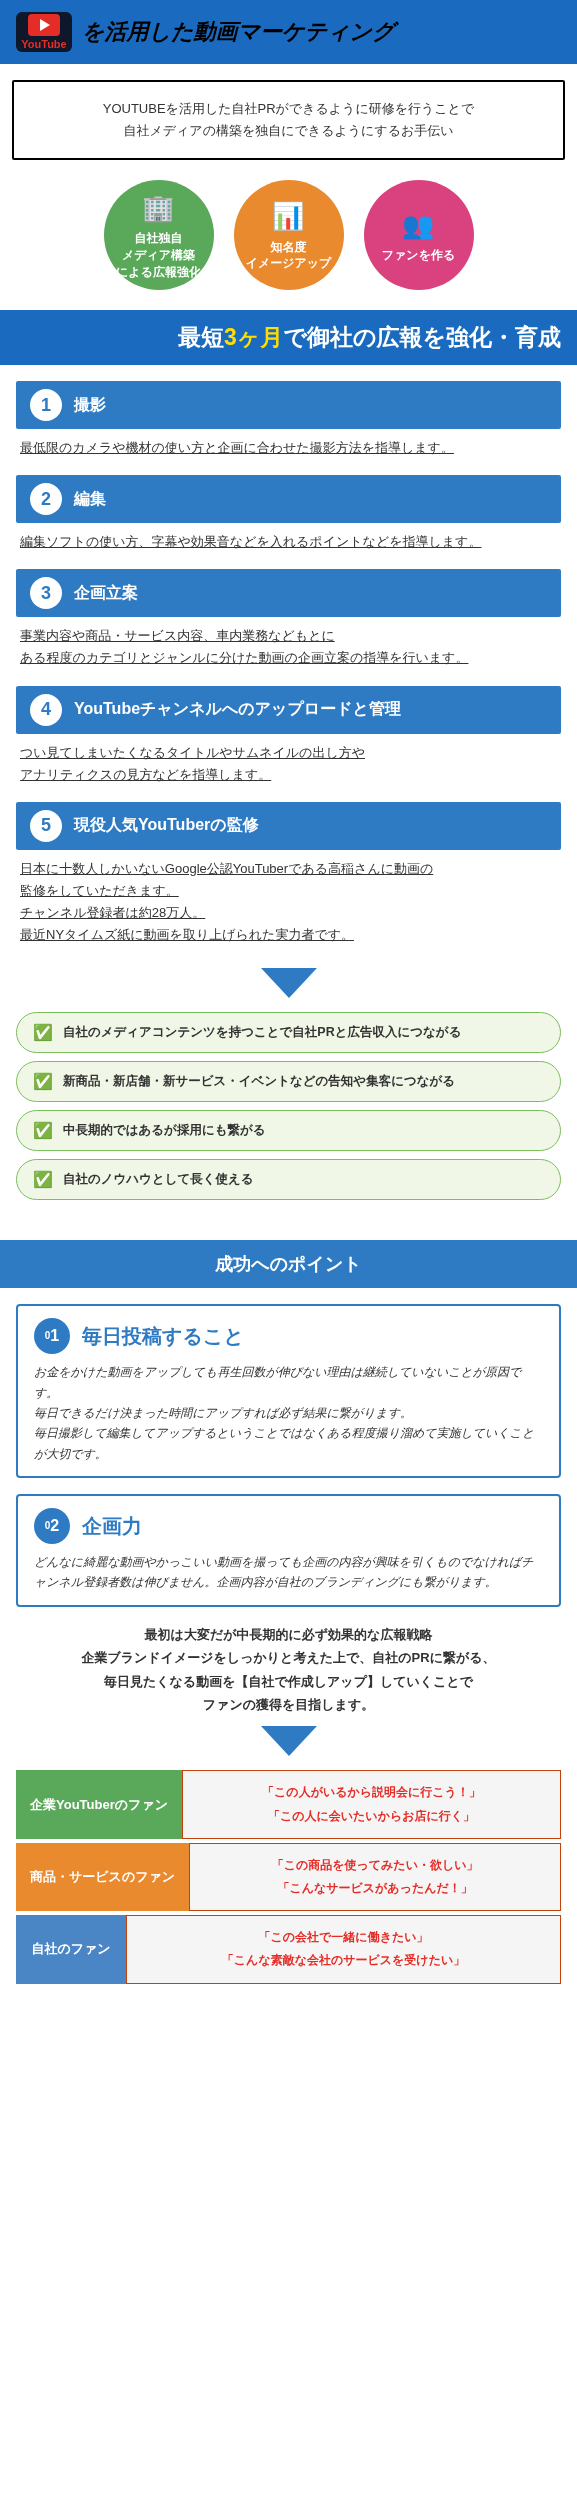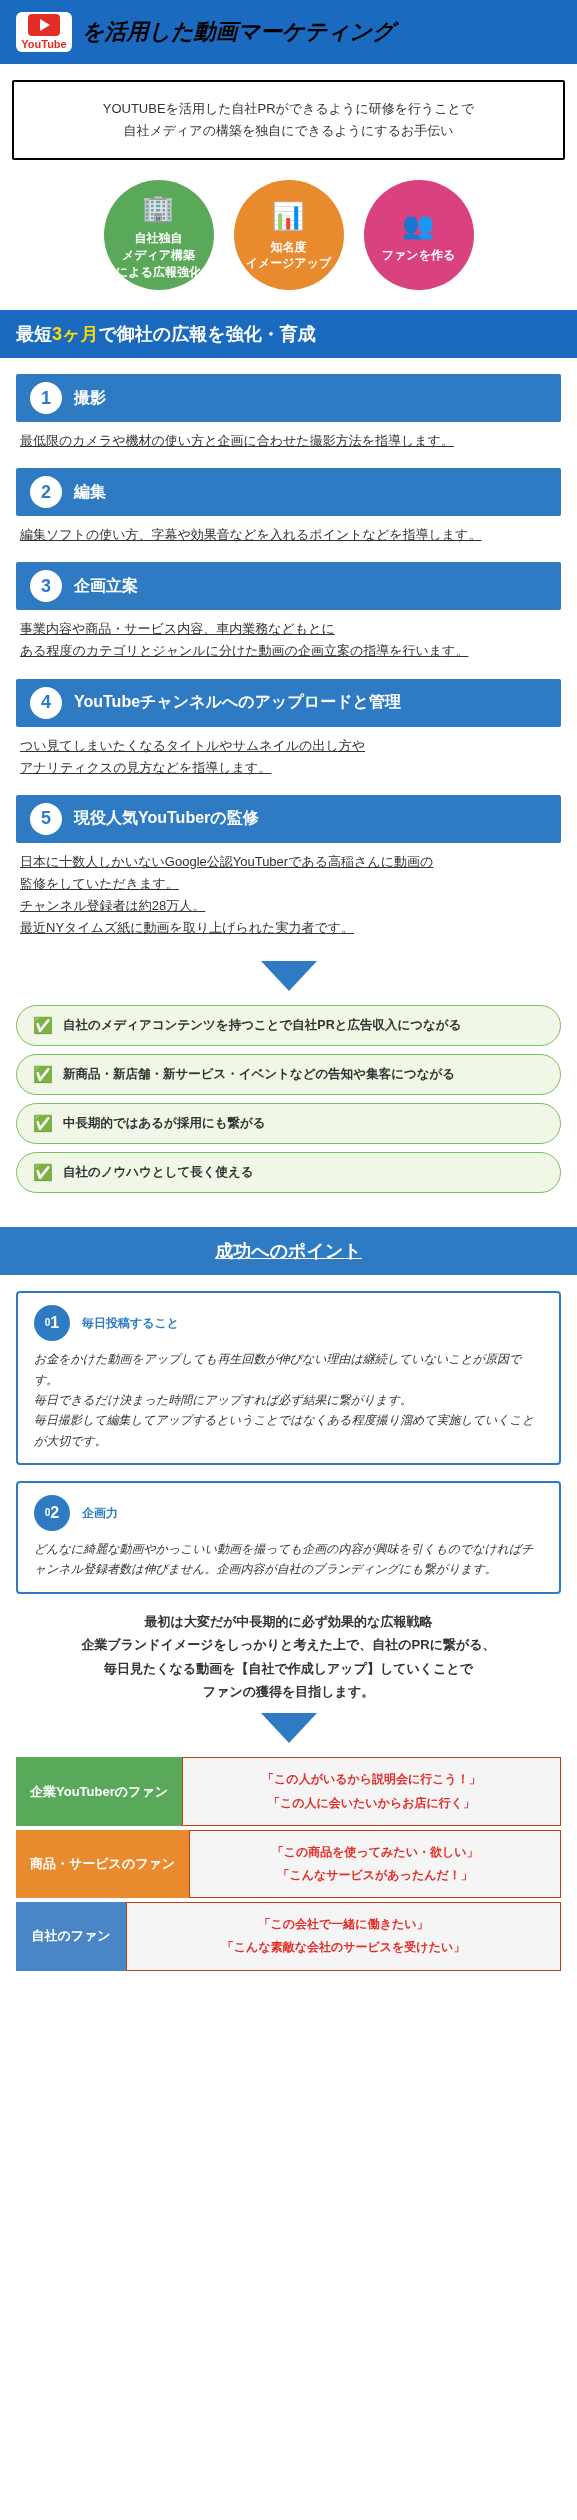"YouTube" .youtube-logo-box { background: #ffffff -> #0f172a }
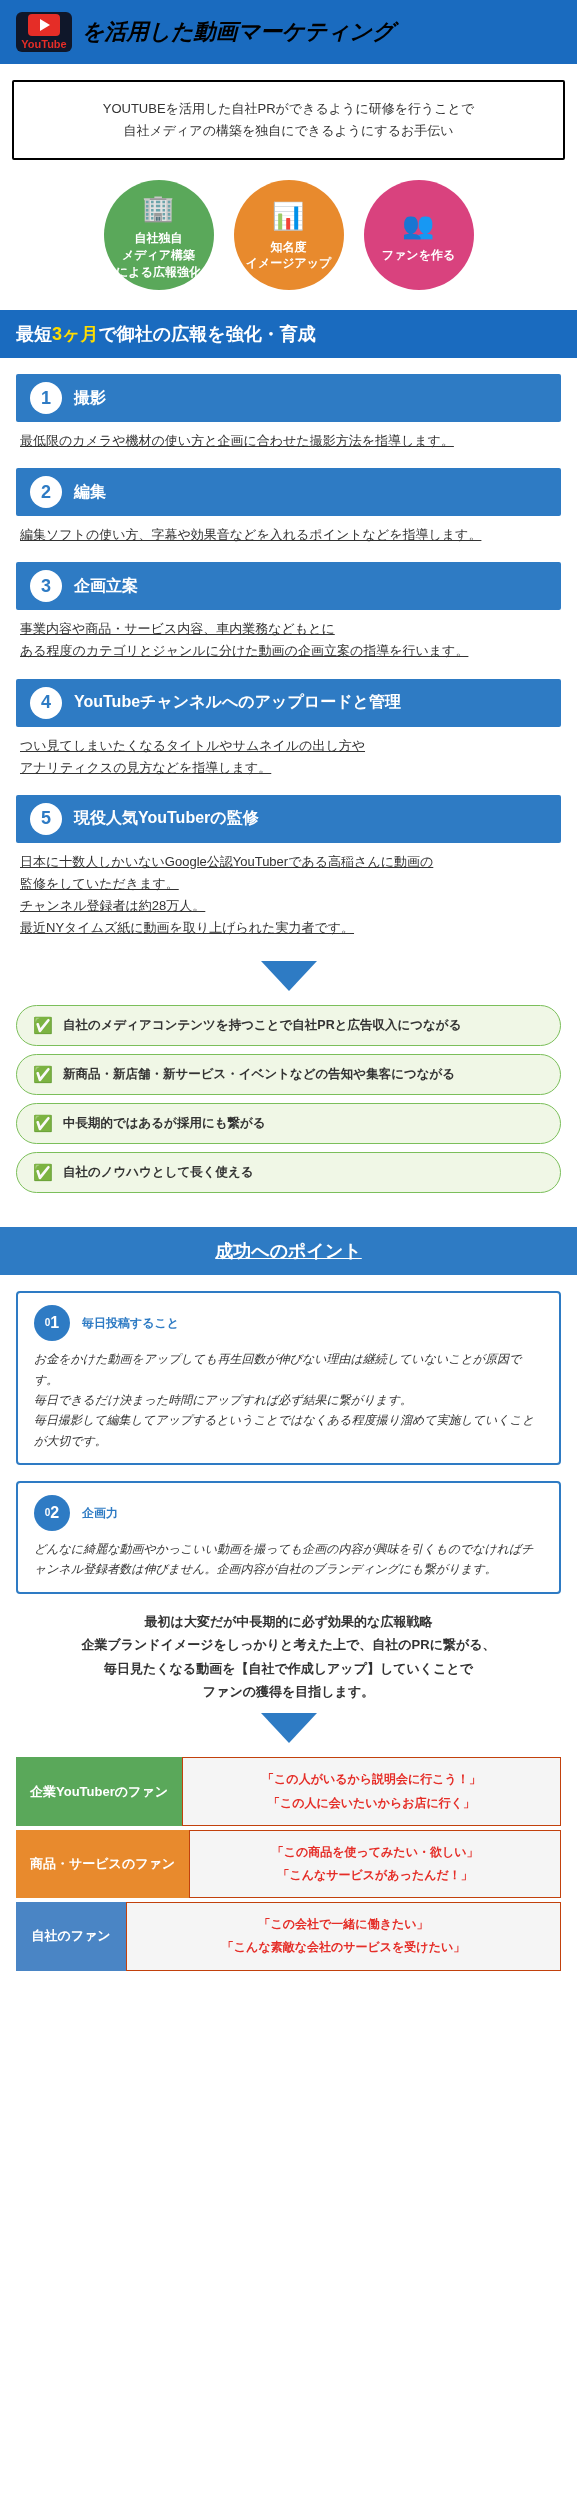"最短3ヶ月で御社の広報を強化・育成" .blue-banner { font-size: 18px -> 23px; text-align: left -> right }
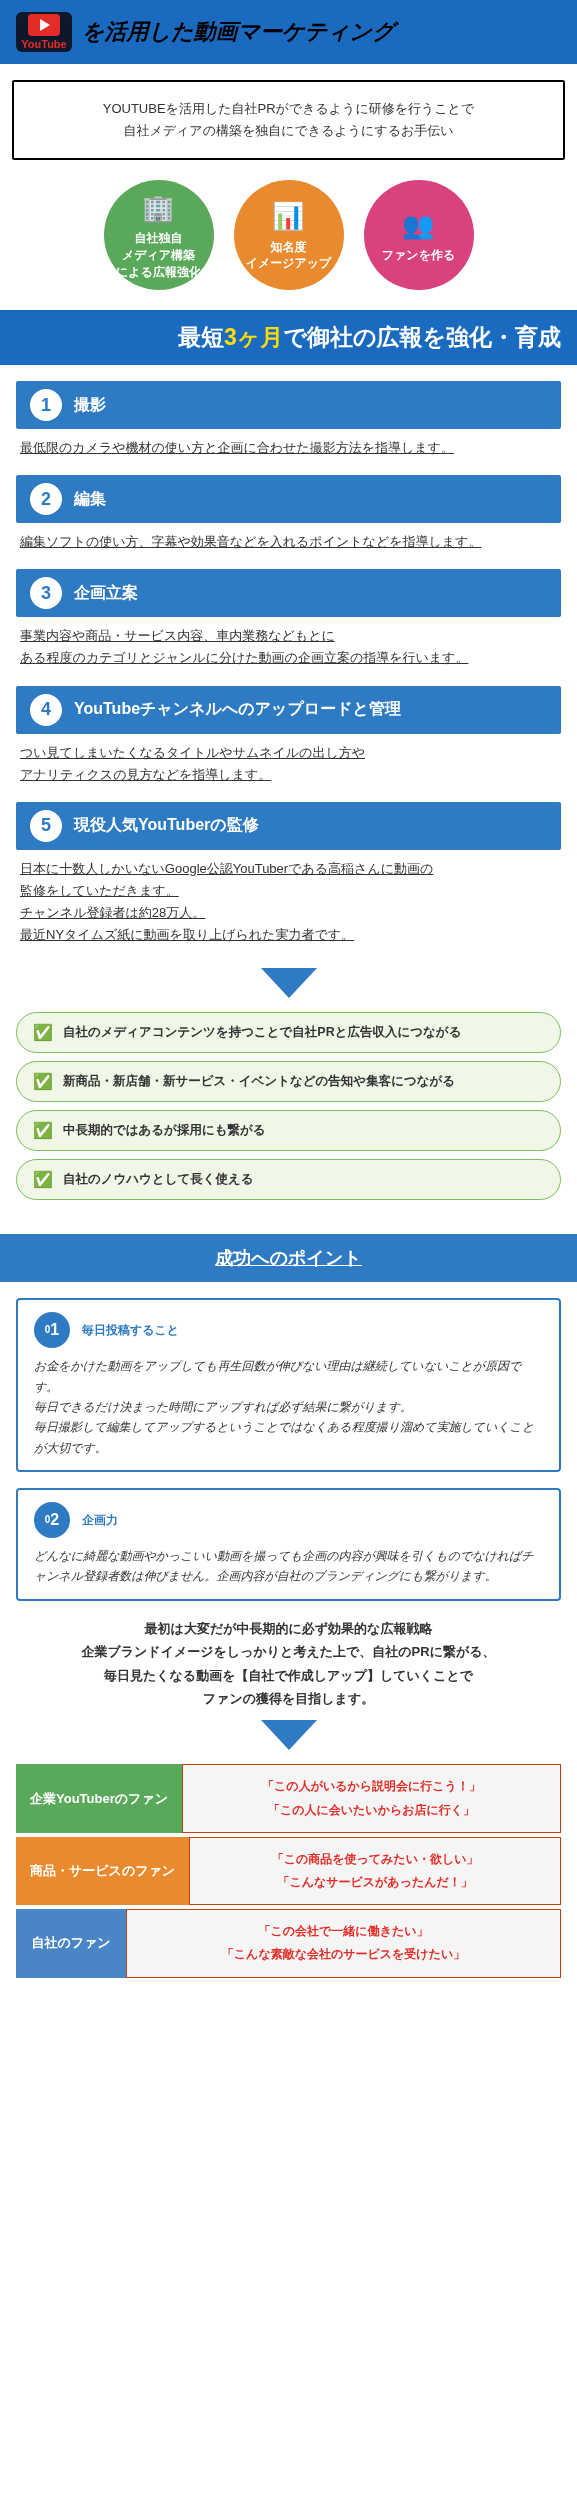"成功へのポイント" .success-banner { margin: 18px 0 16px -> 24px 0 16px; text-decoration: underline -> none }
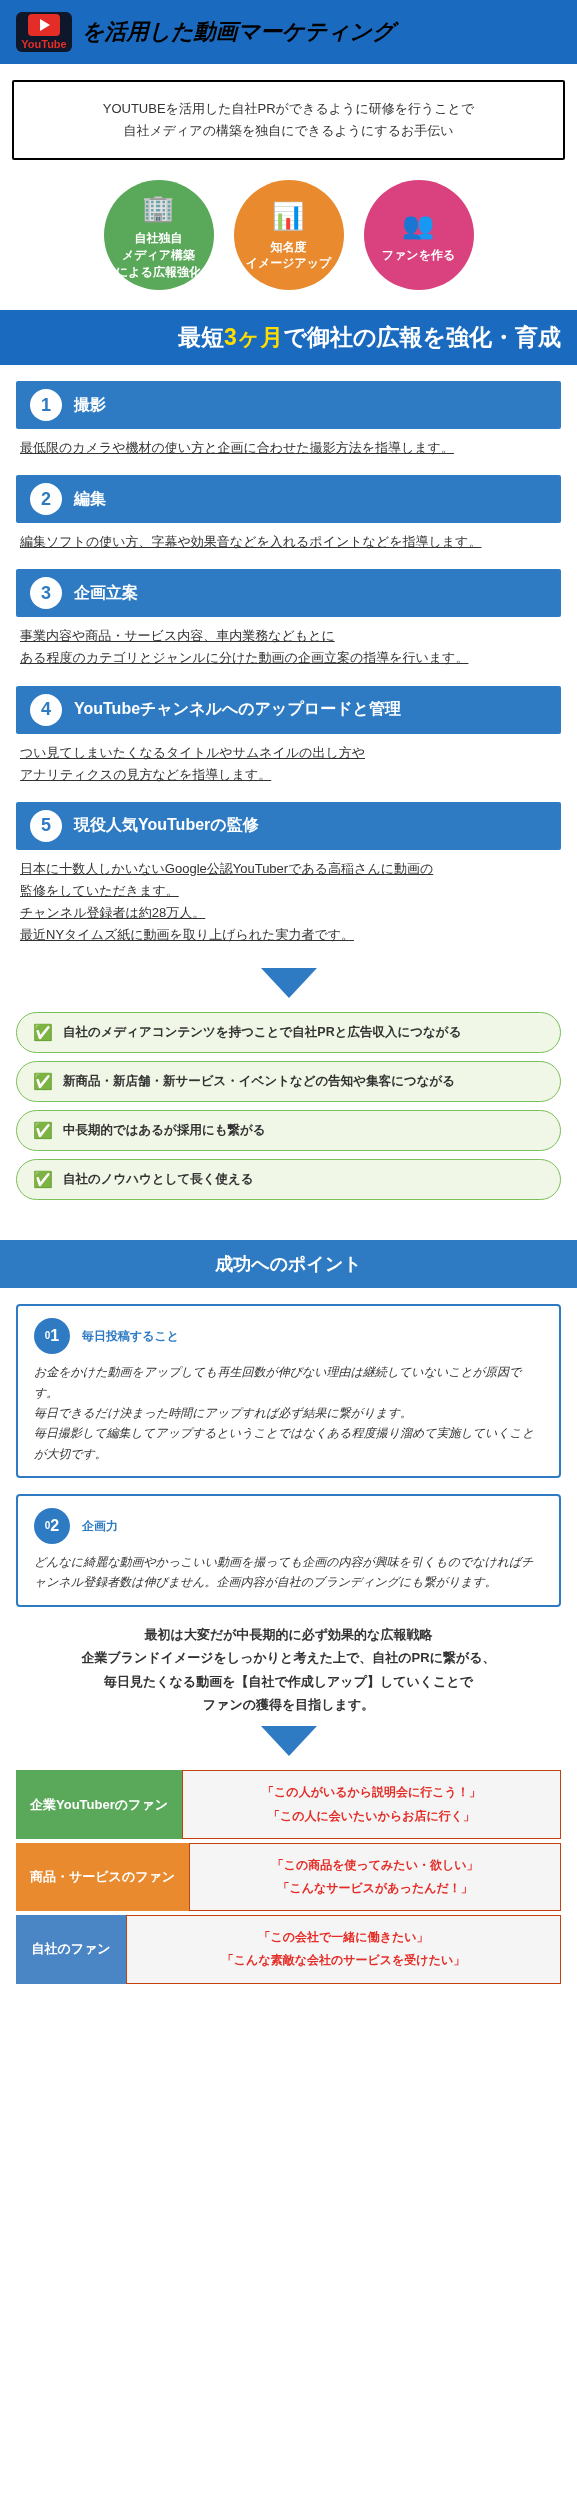"毎日投稿すること" .success-title { font-size: 12px -> 20px }
